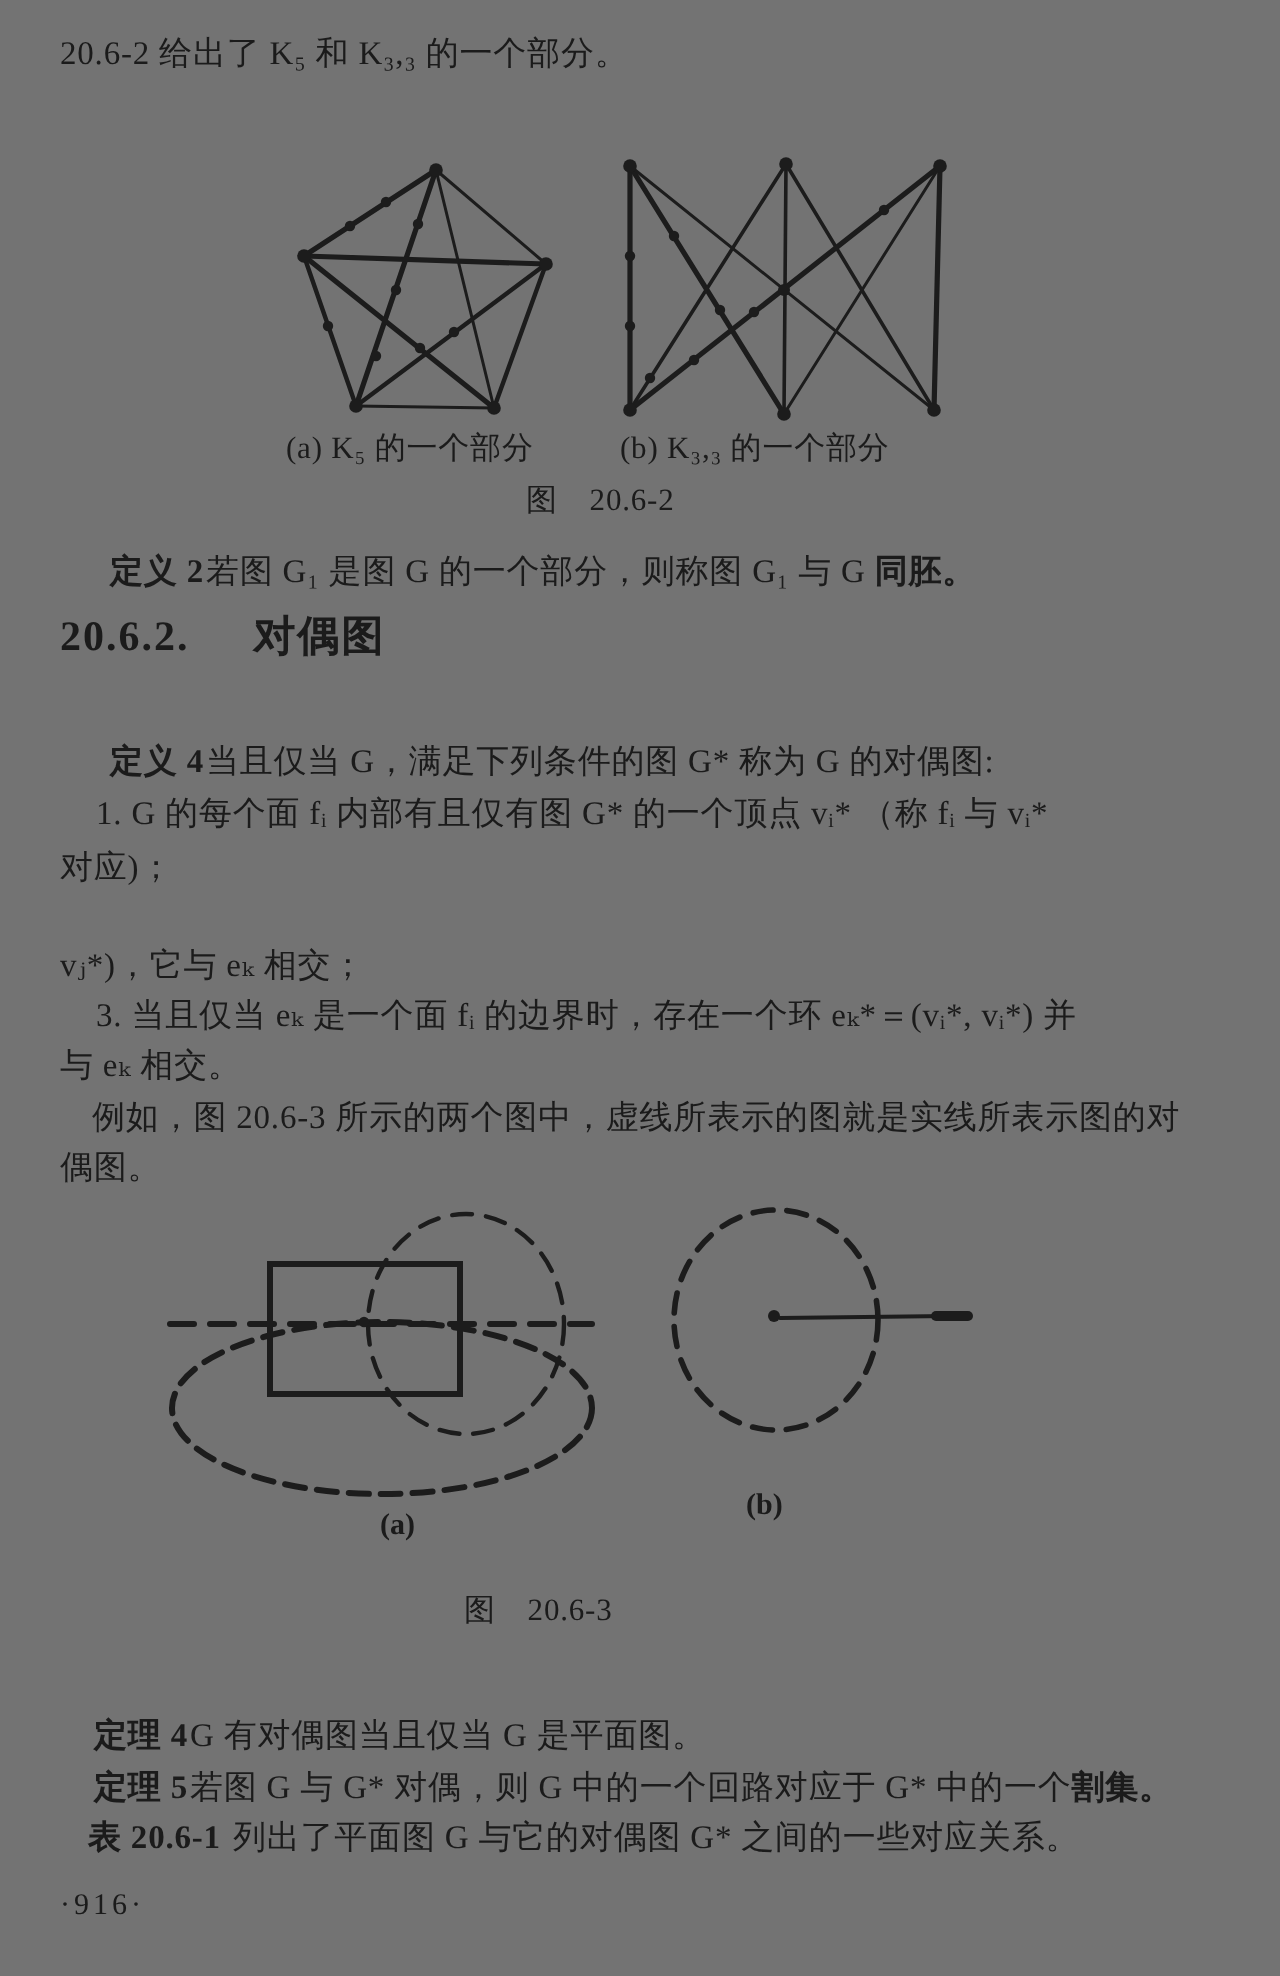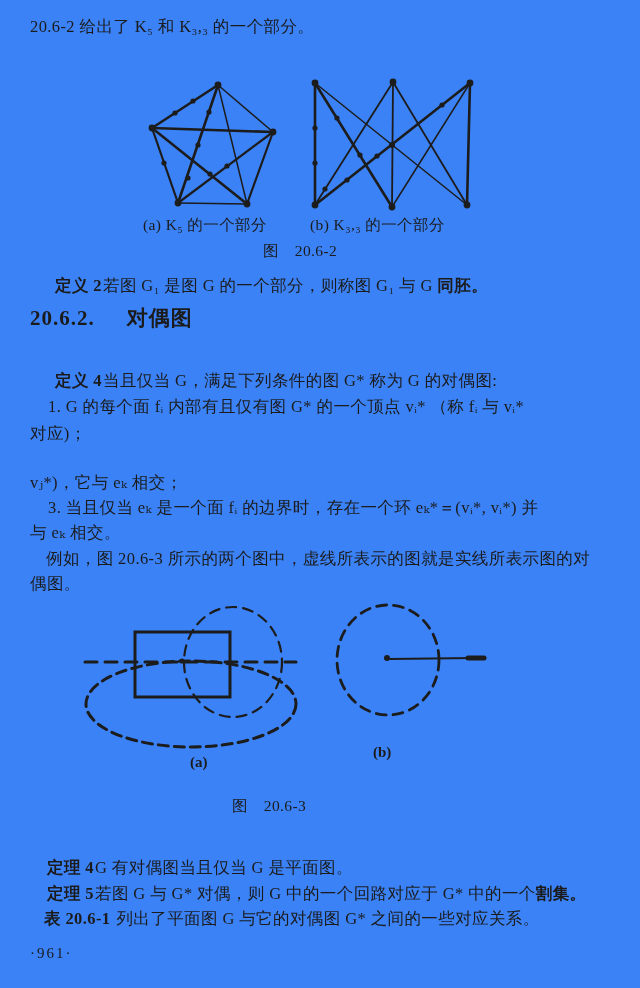"20.6-2 给出了 K₅ 和 K₃,₃" .sheet { background: #3b82f6 -> #737373 }
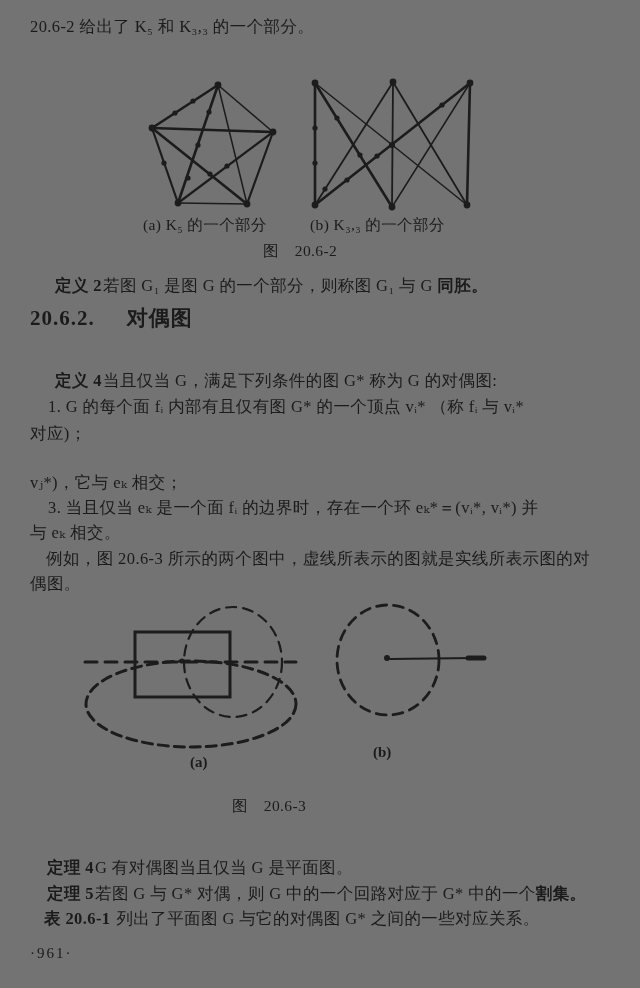"·961·" div.t { text: 961 -> 916 }
